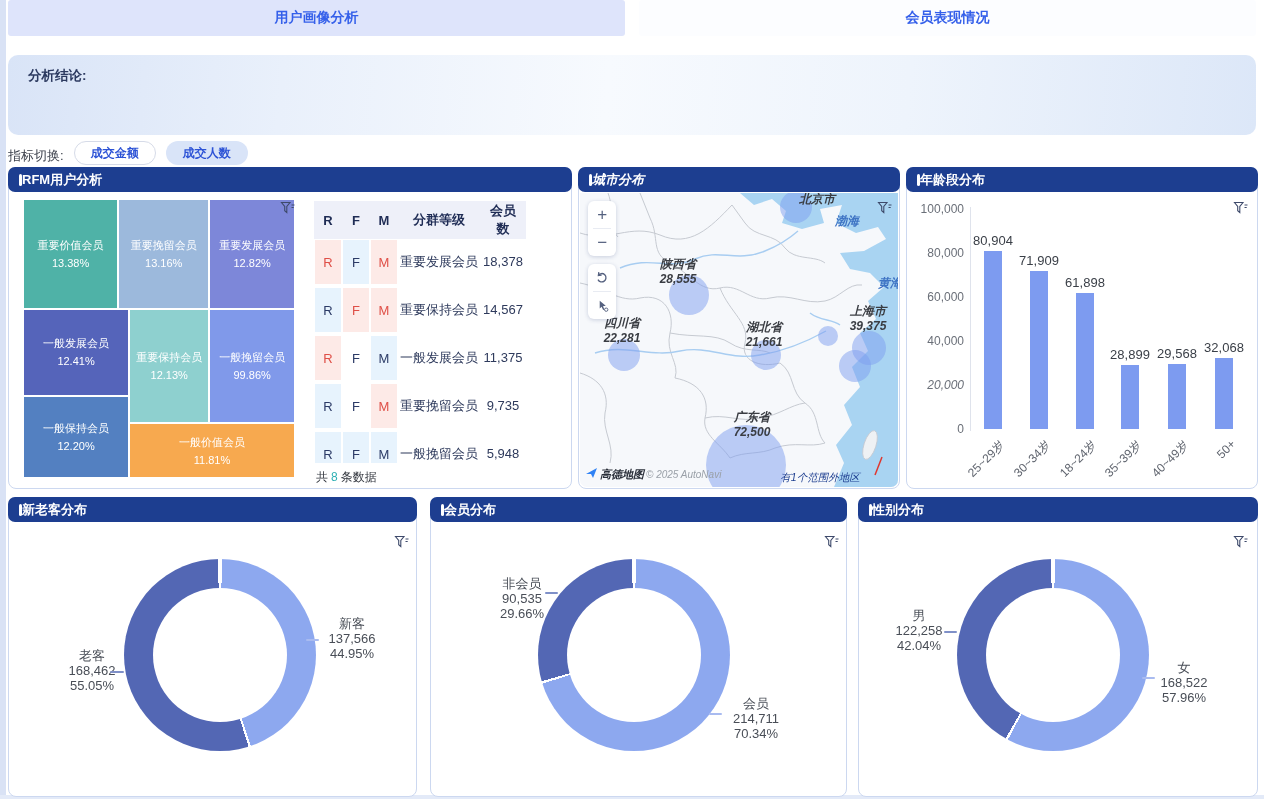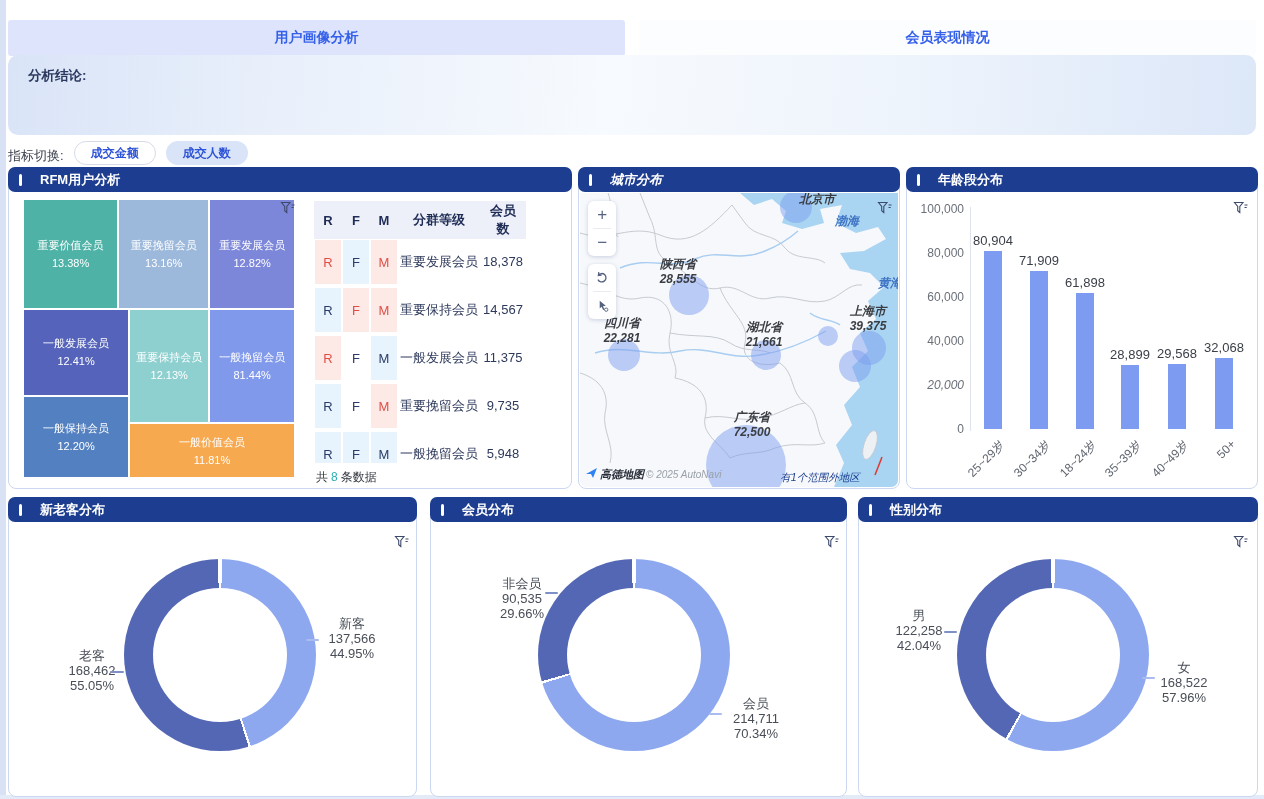"用户画像分析" #tabbar { top: 20px -> 0 }
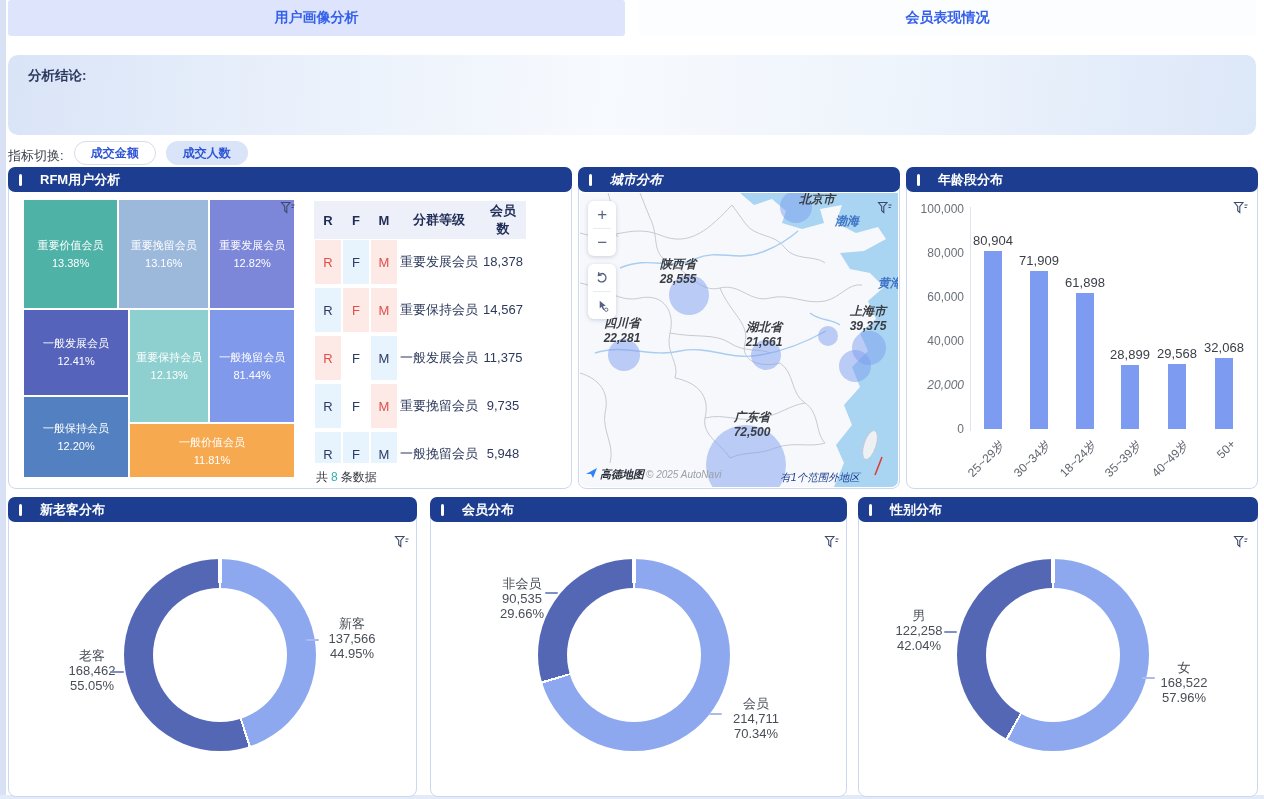"RFM用户分析" .panel-header { gap: 18px -> 0 }
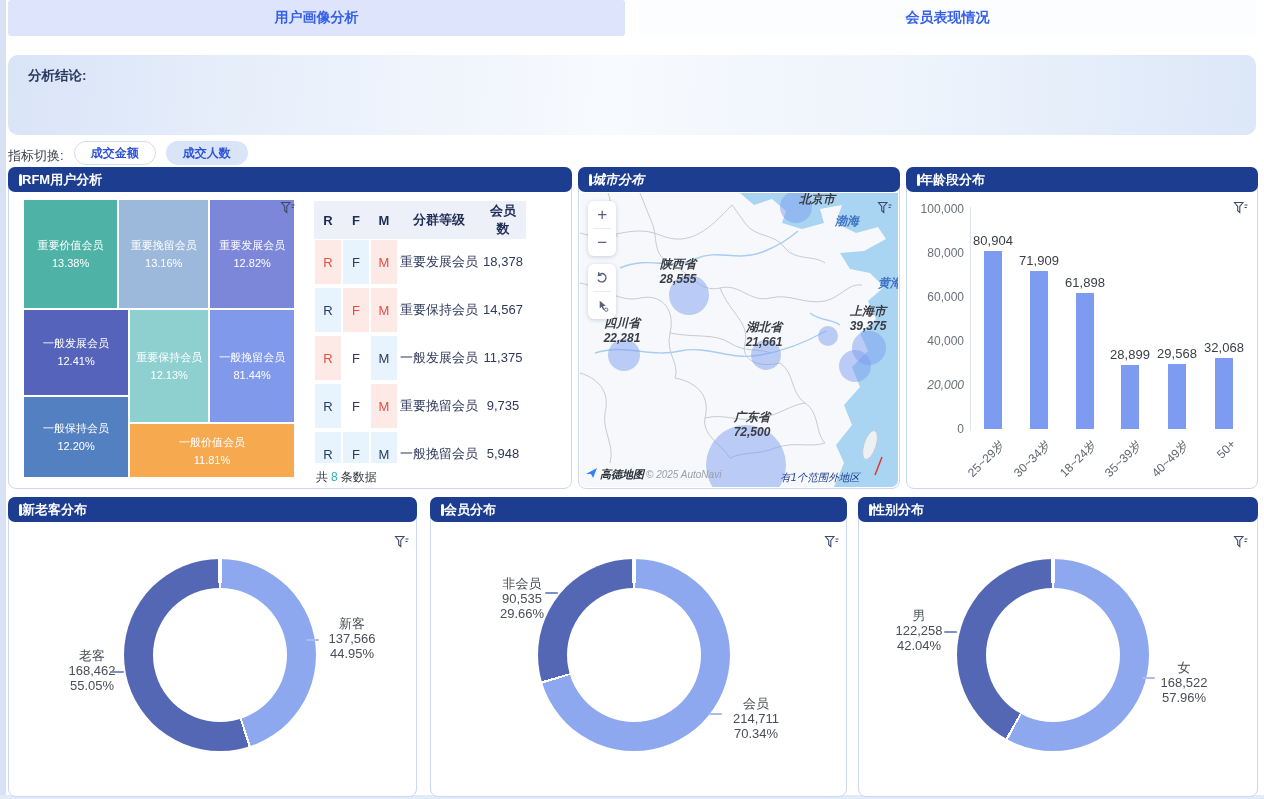"81.44%" div { text: 81.44% -> 99.86% }
